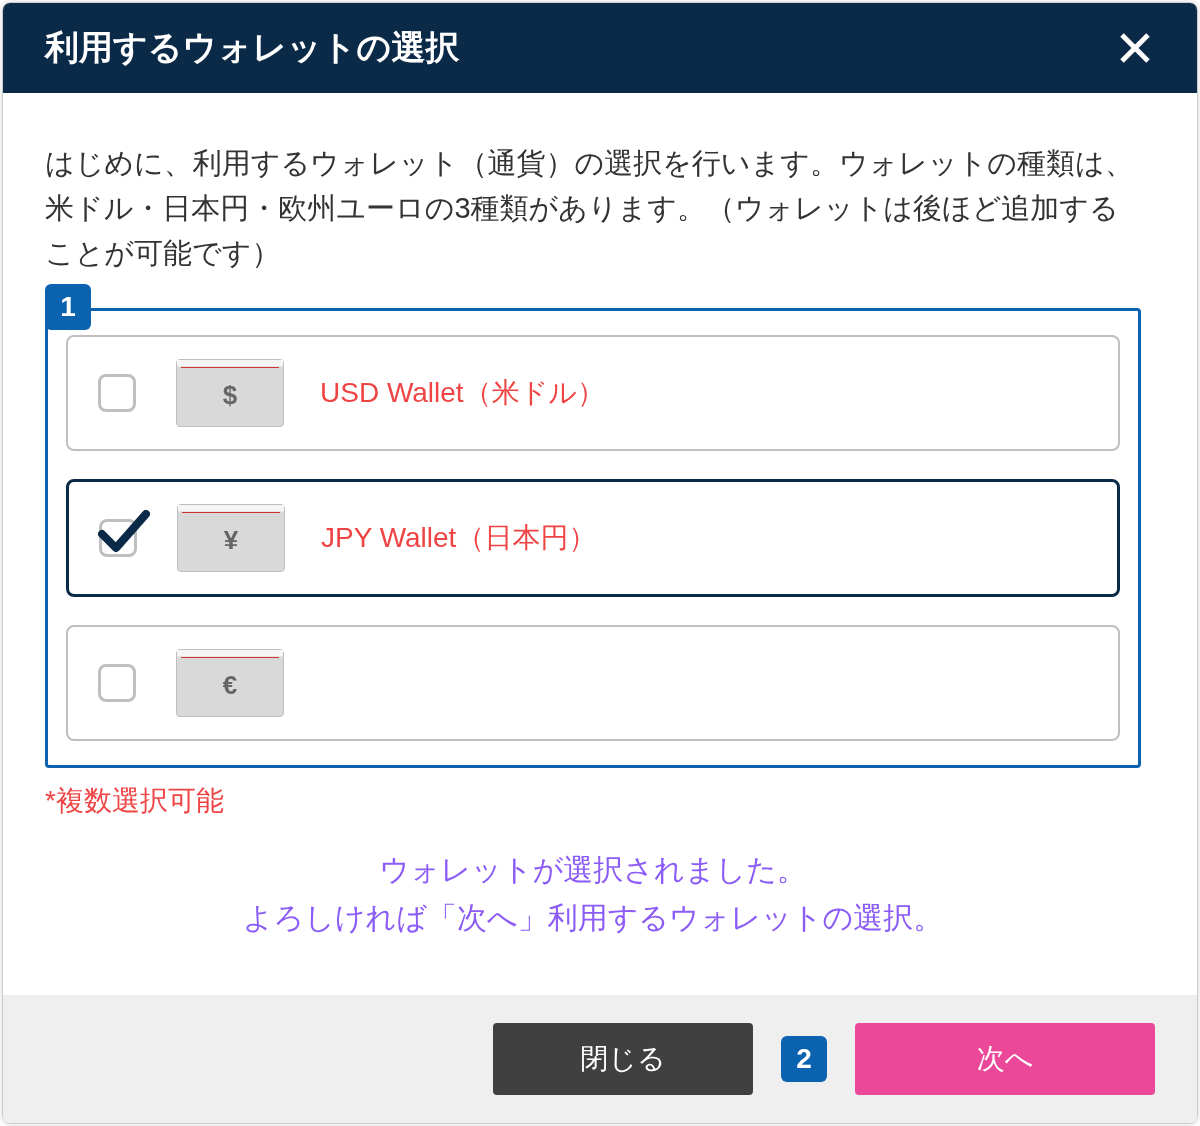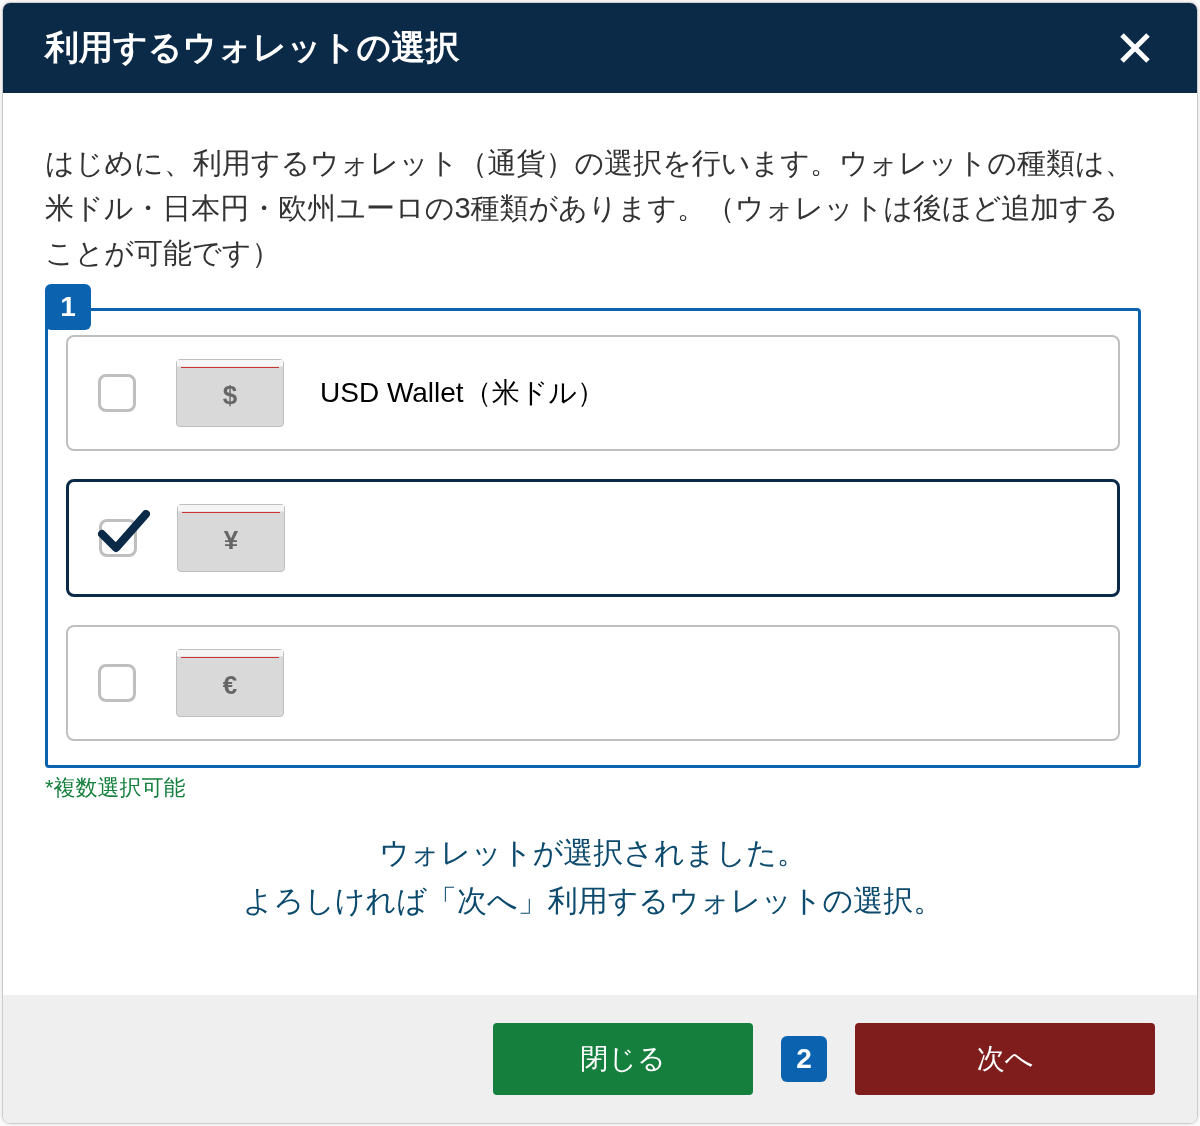"USD Wallet（米ドル）" .wallet-label { color: #000000 -> #ef4444 }
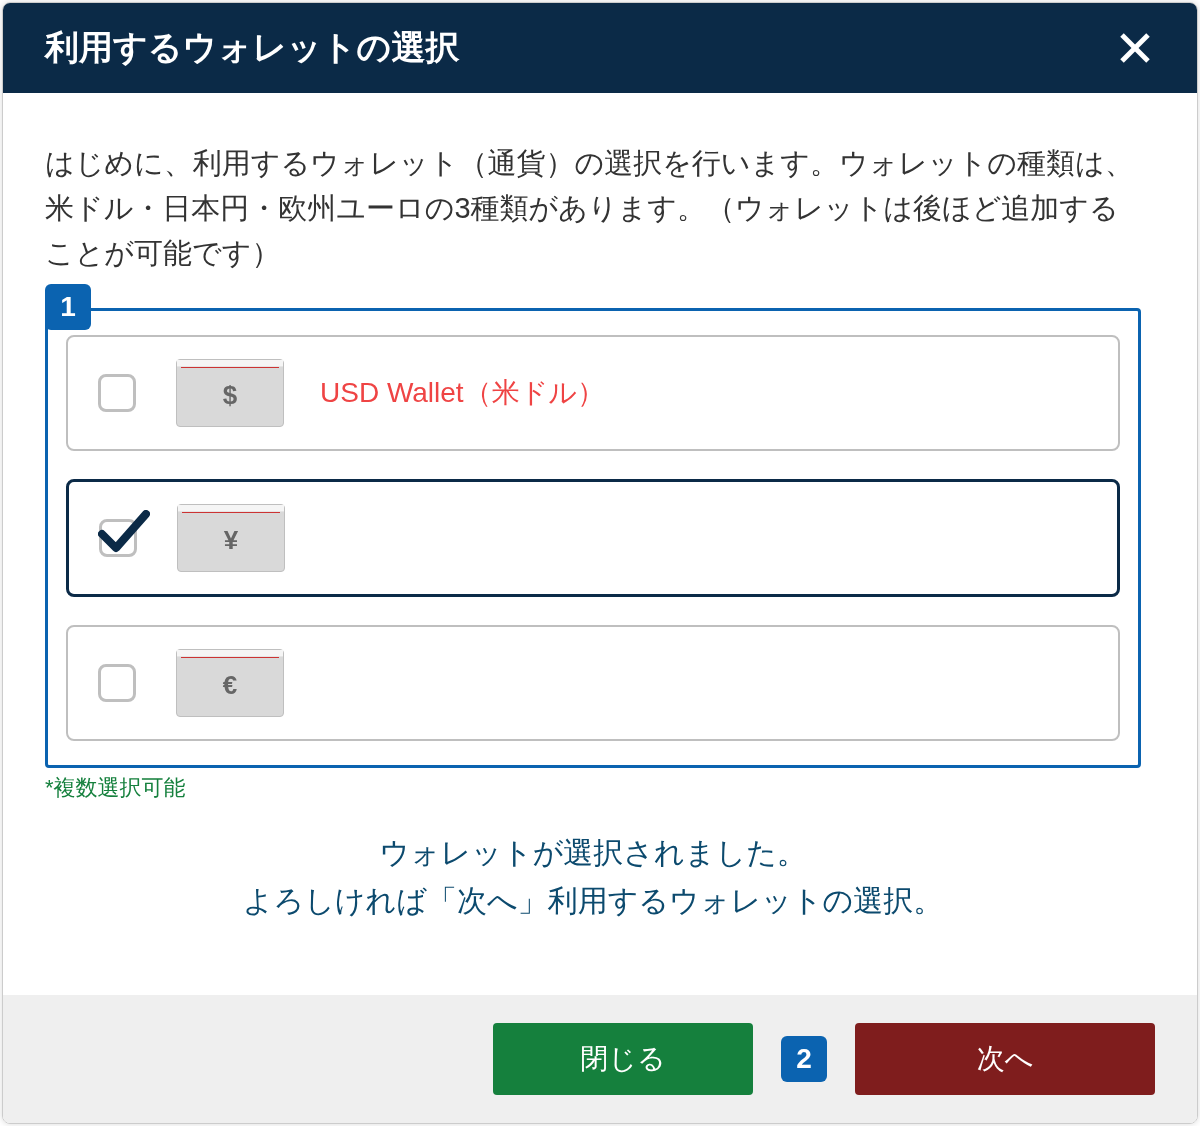"JPY Wallet（日本円）" span.wallet-label { html: none -> <span>JPY Wallet（日本円）</span> }
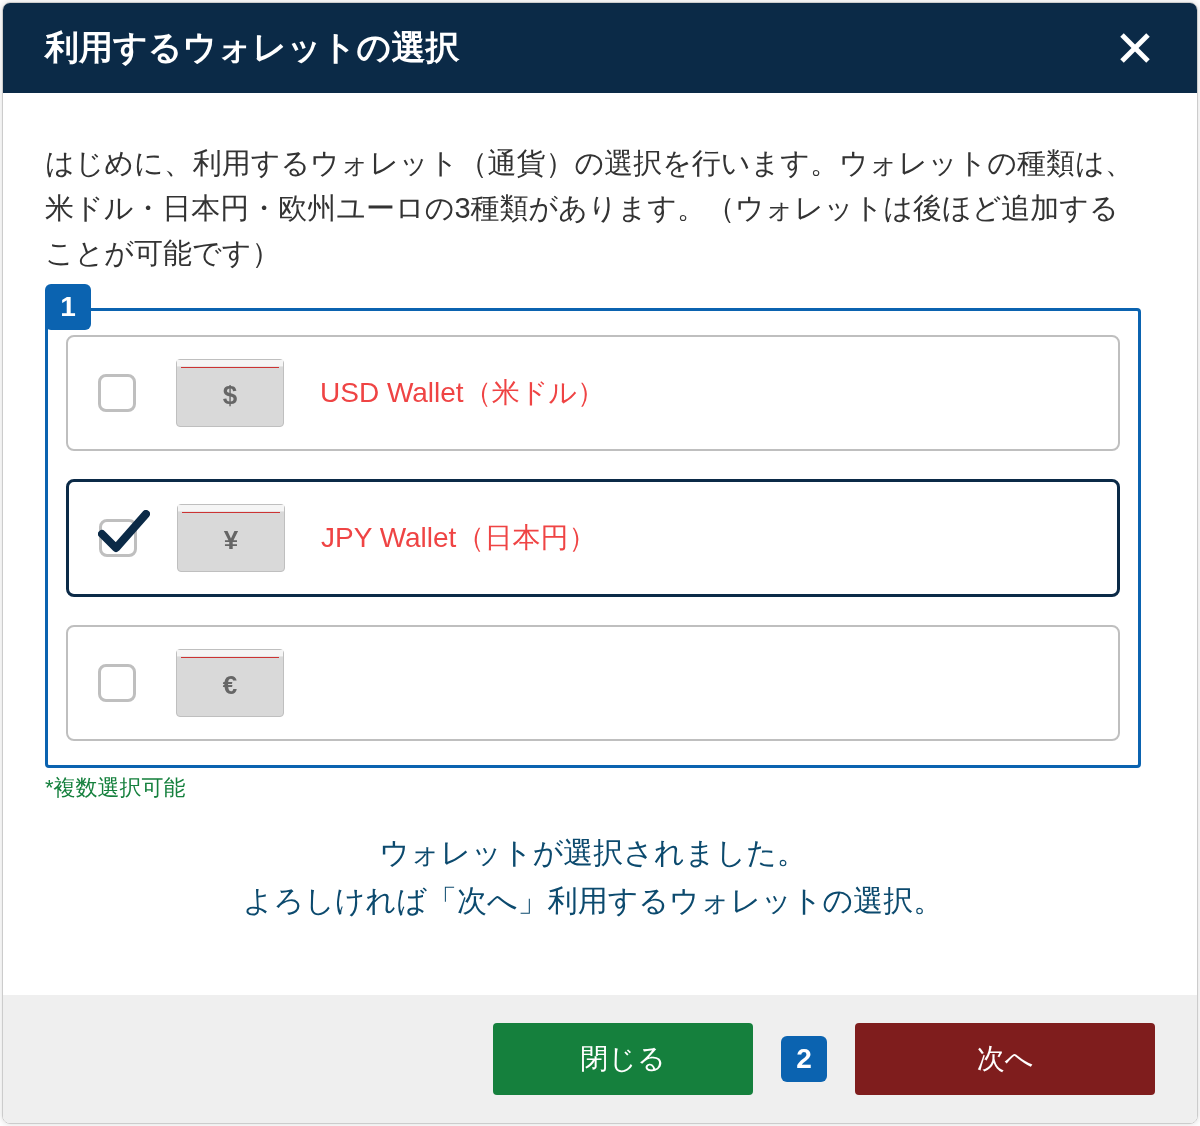"*複数選択可能" .footnote { color: #15803d -> #ef4444; font-size: 22px -> 28px; margin-top: 5px -> 14px }
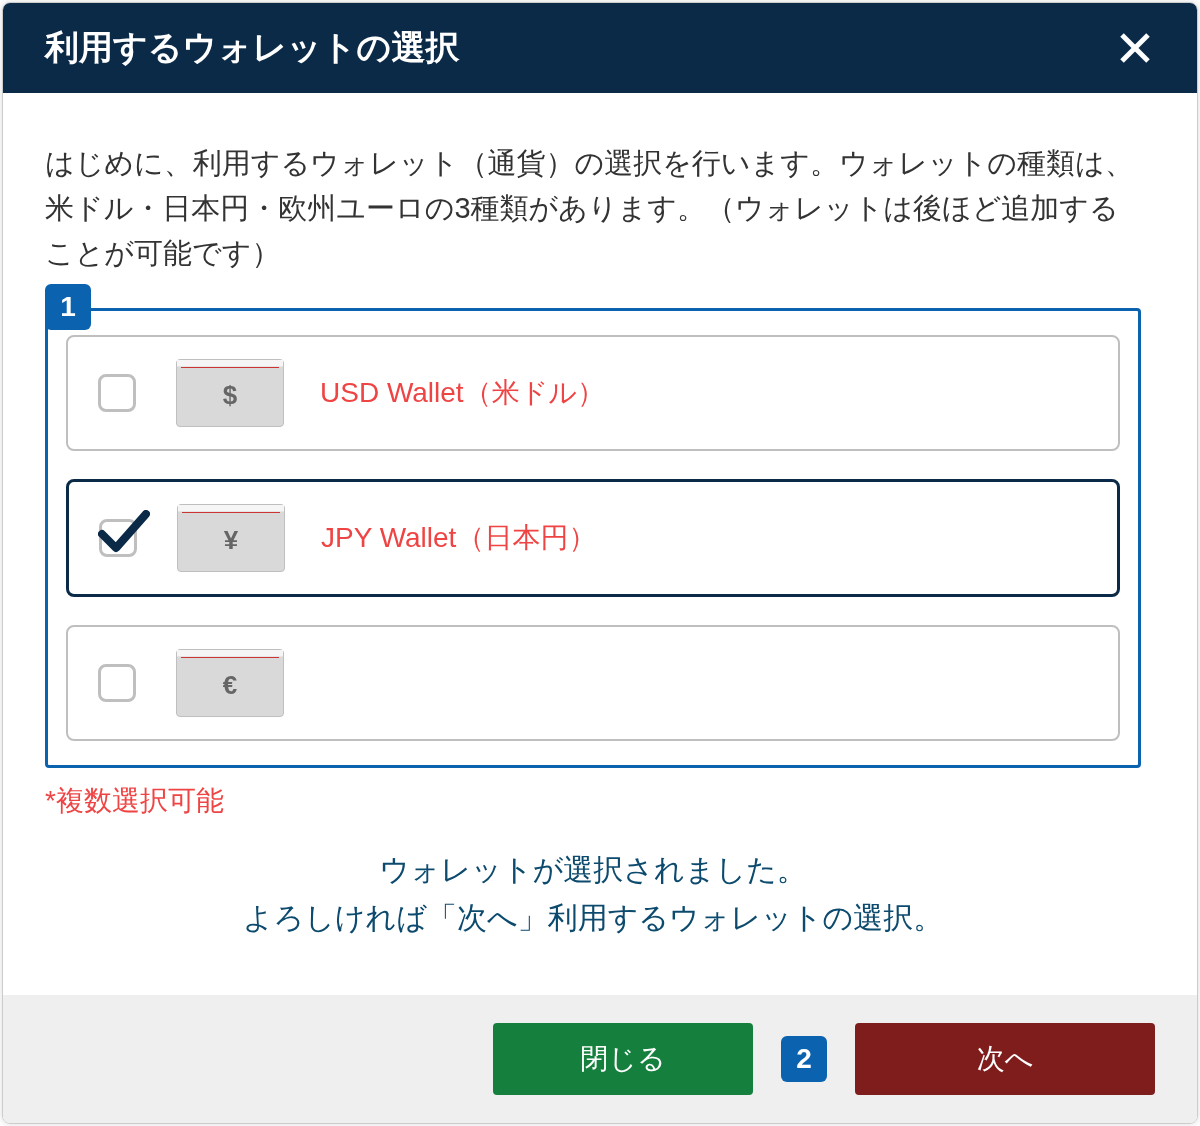"ウォレットが選択されました。" .status-msg { color: #0c4a6e -> #8b5cf6 }
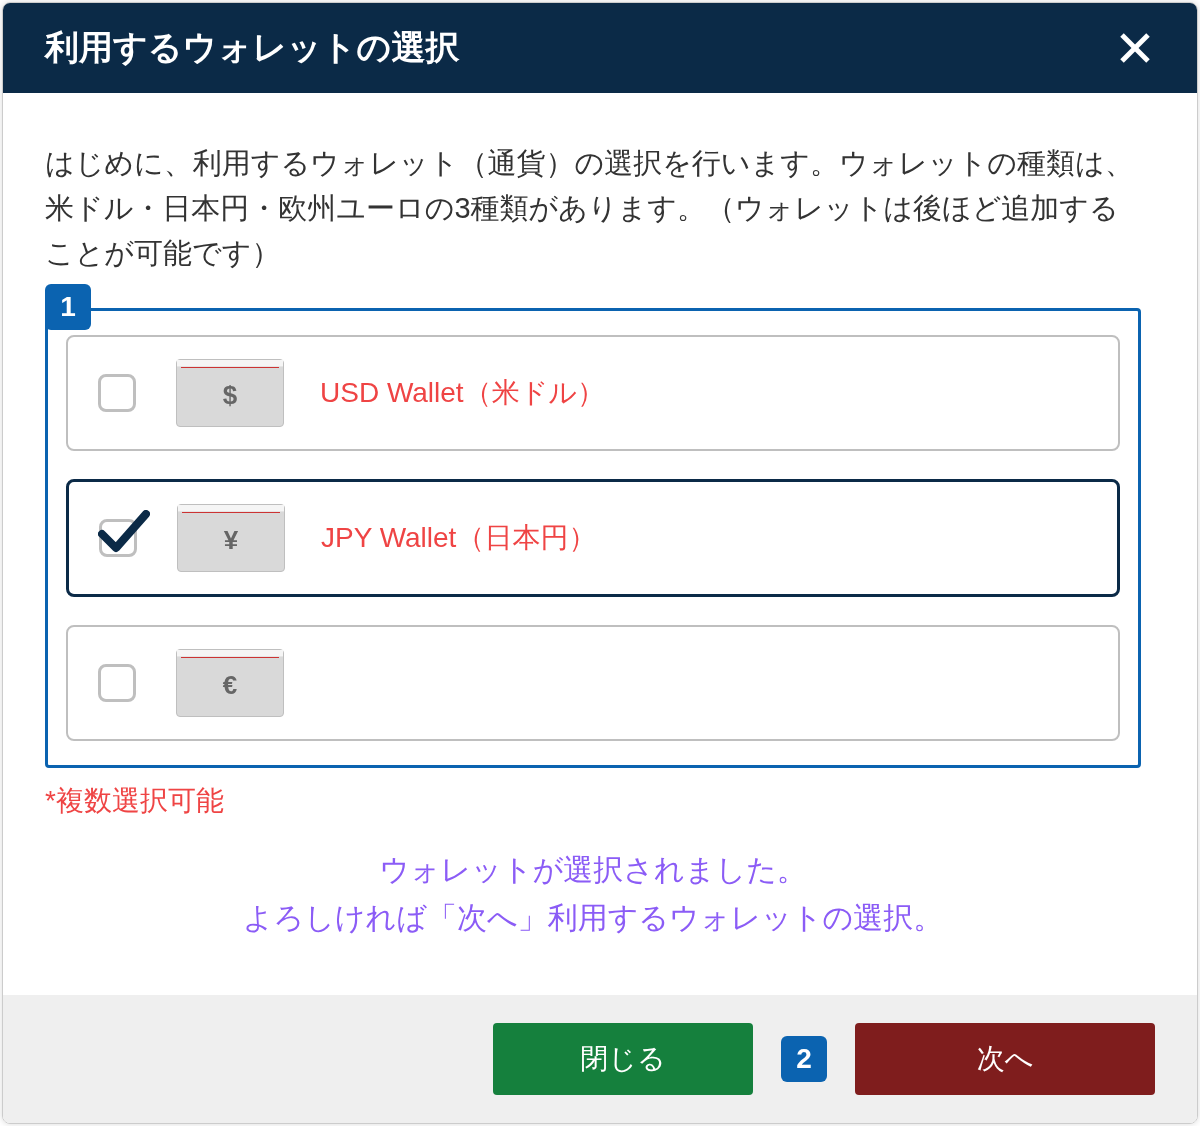"閉じる" .btn-close { background: #15803d -> #404040 }
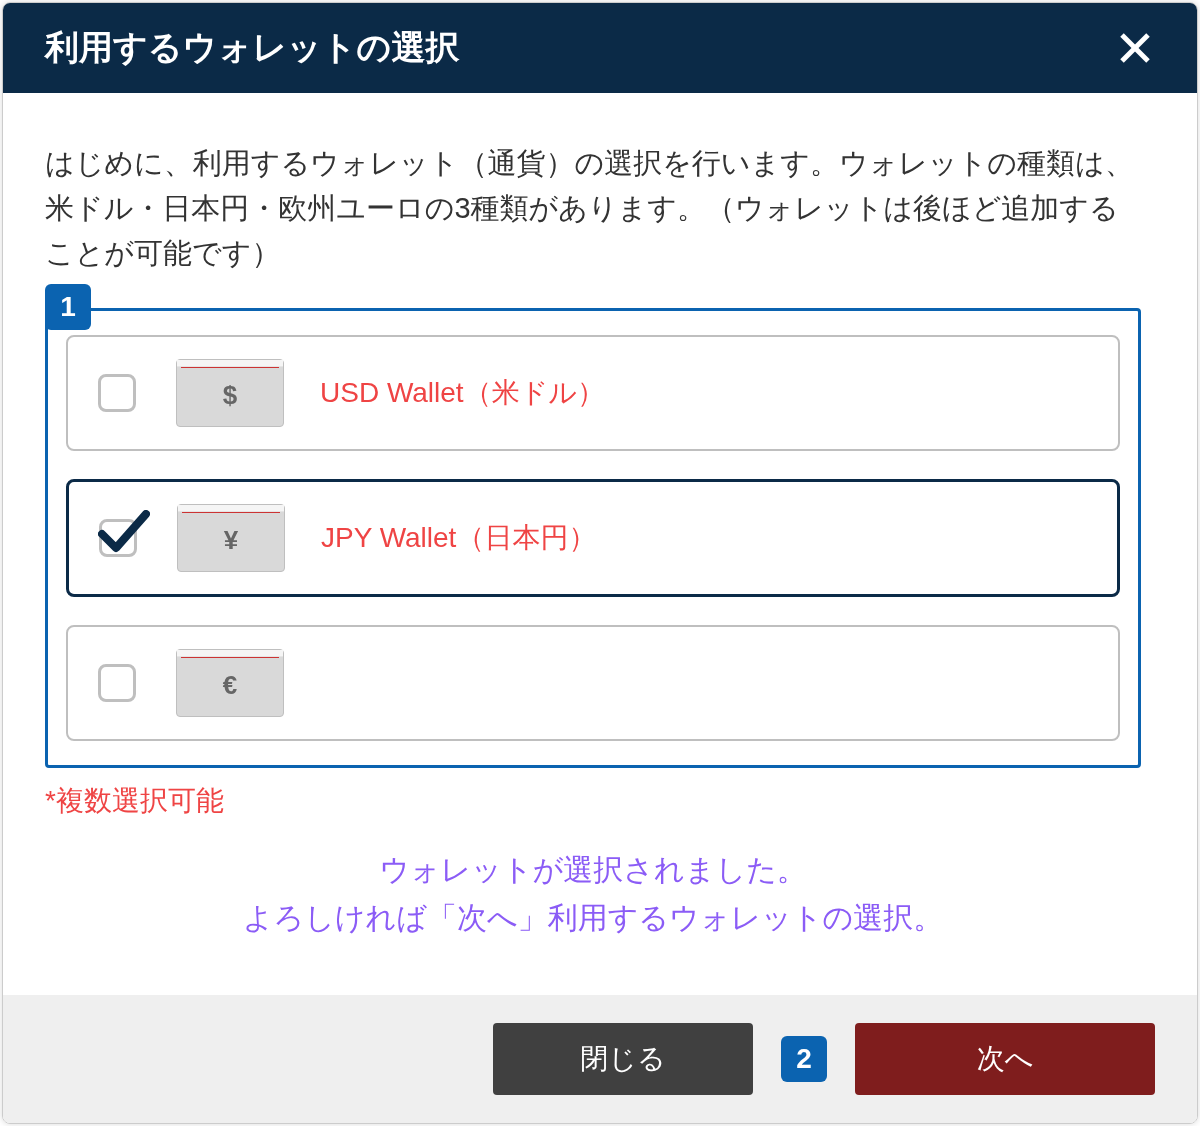"次へ" .btn-next { background: #7f1d1d -> #ec4899 }
